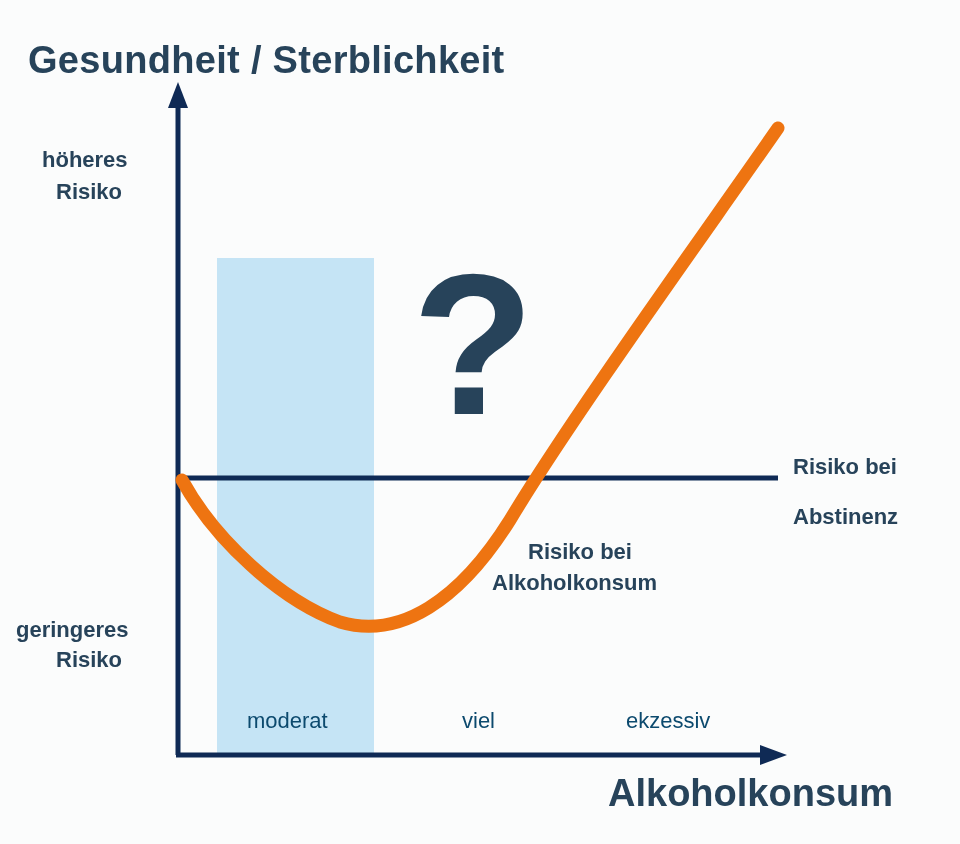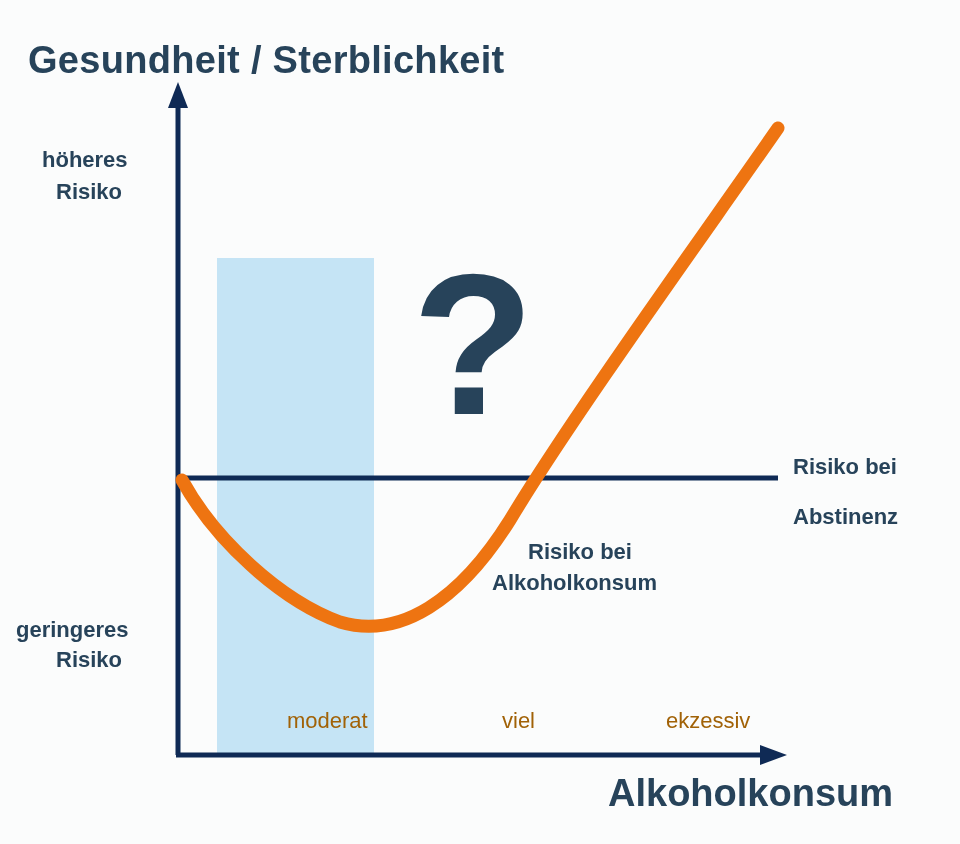"moderat" .cat { color: #a16207 -> #0c4a6e; margin-left: 40px -> none }
